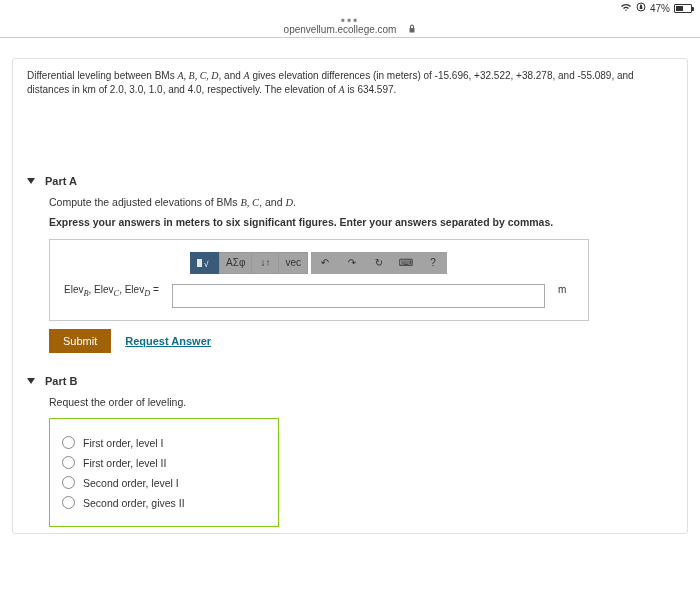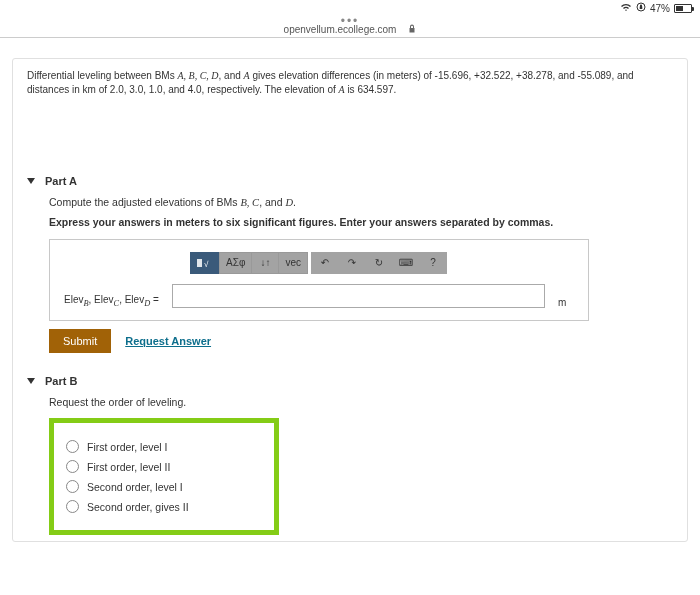"ElevB, ElevC, ElevD =" .answer-row { align-items: flex-end -> flex-start }
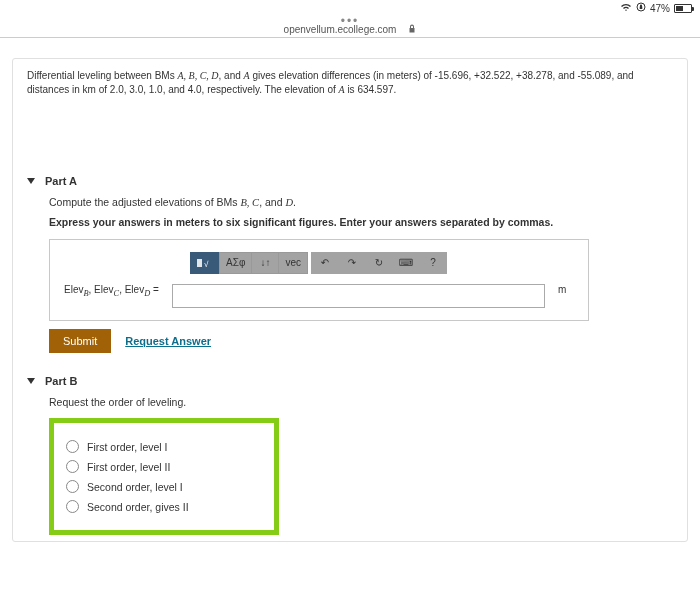"First order, level I" .radio-box { border: 5px solid #84cc16 -> 1px solid #84cc16 }
